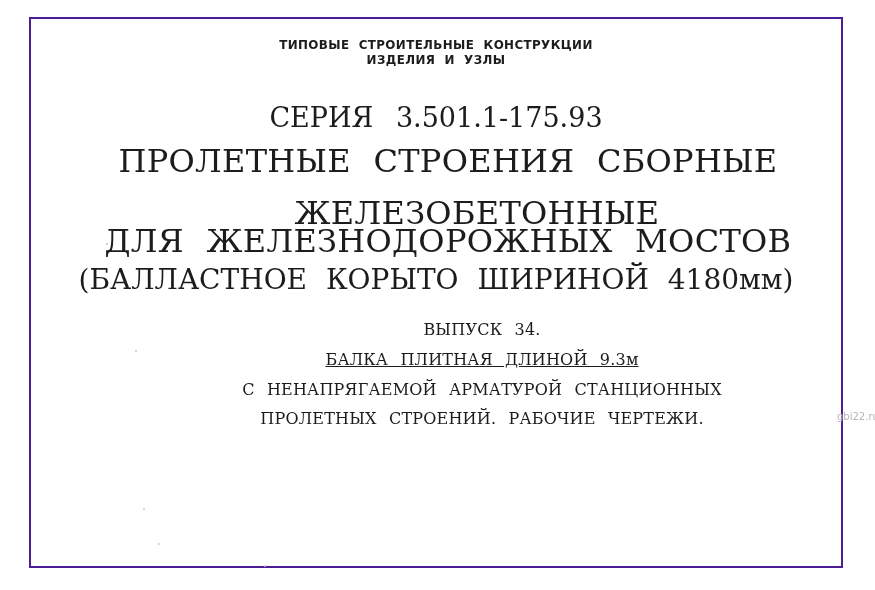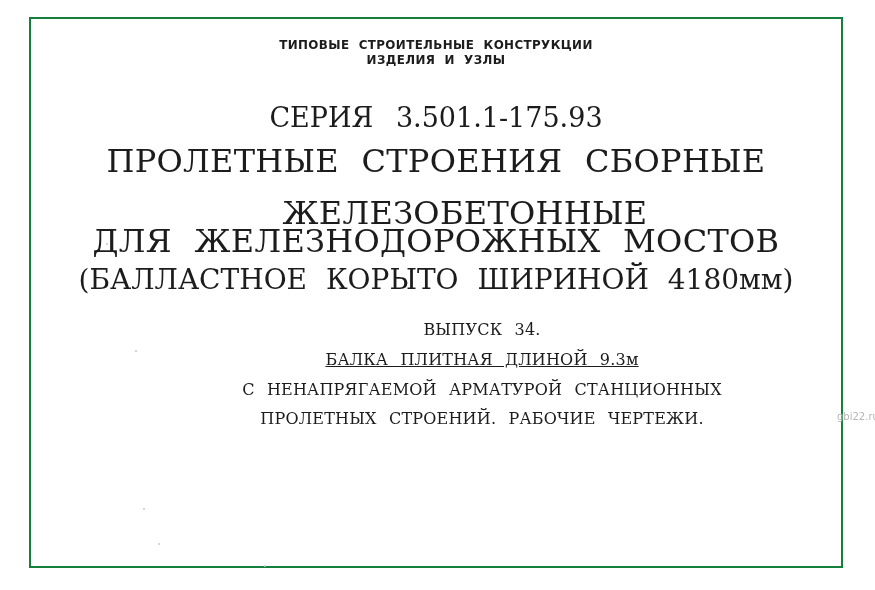"ТИПОВЫЕ СТРОИТЕЛЬНЫЕ КОНСТРУКЦИИ" .frame { border: 2px solid #15803d -> 2px solid #4c1d95 }
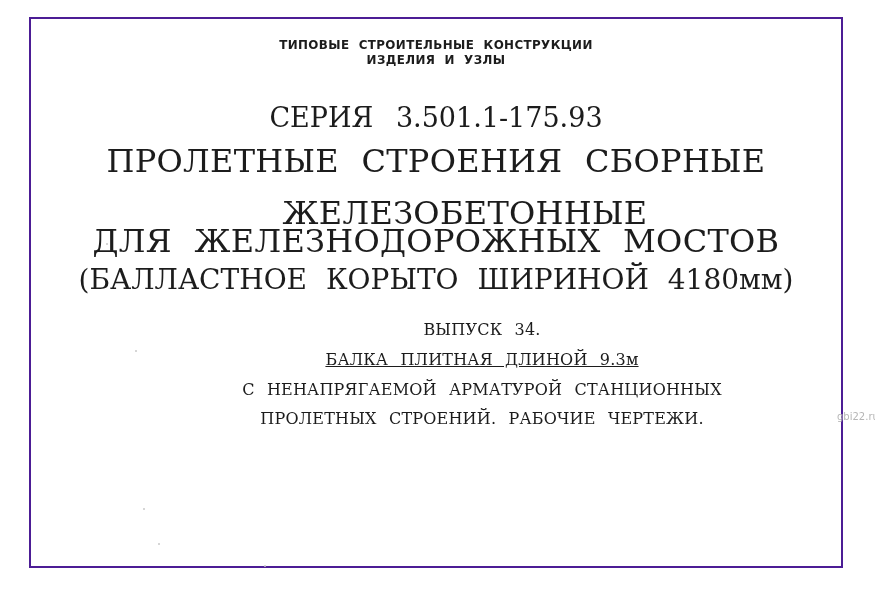"ПРОЛЕТНЫЕ СТРОЕНИЯ СБОРНЫЕ" .big { margin-left: none -> 12px }
